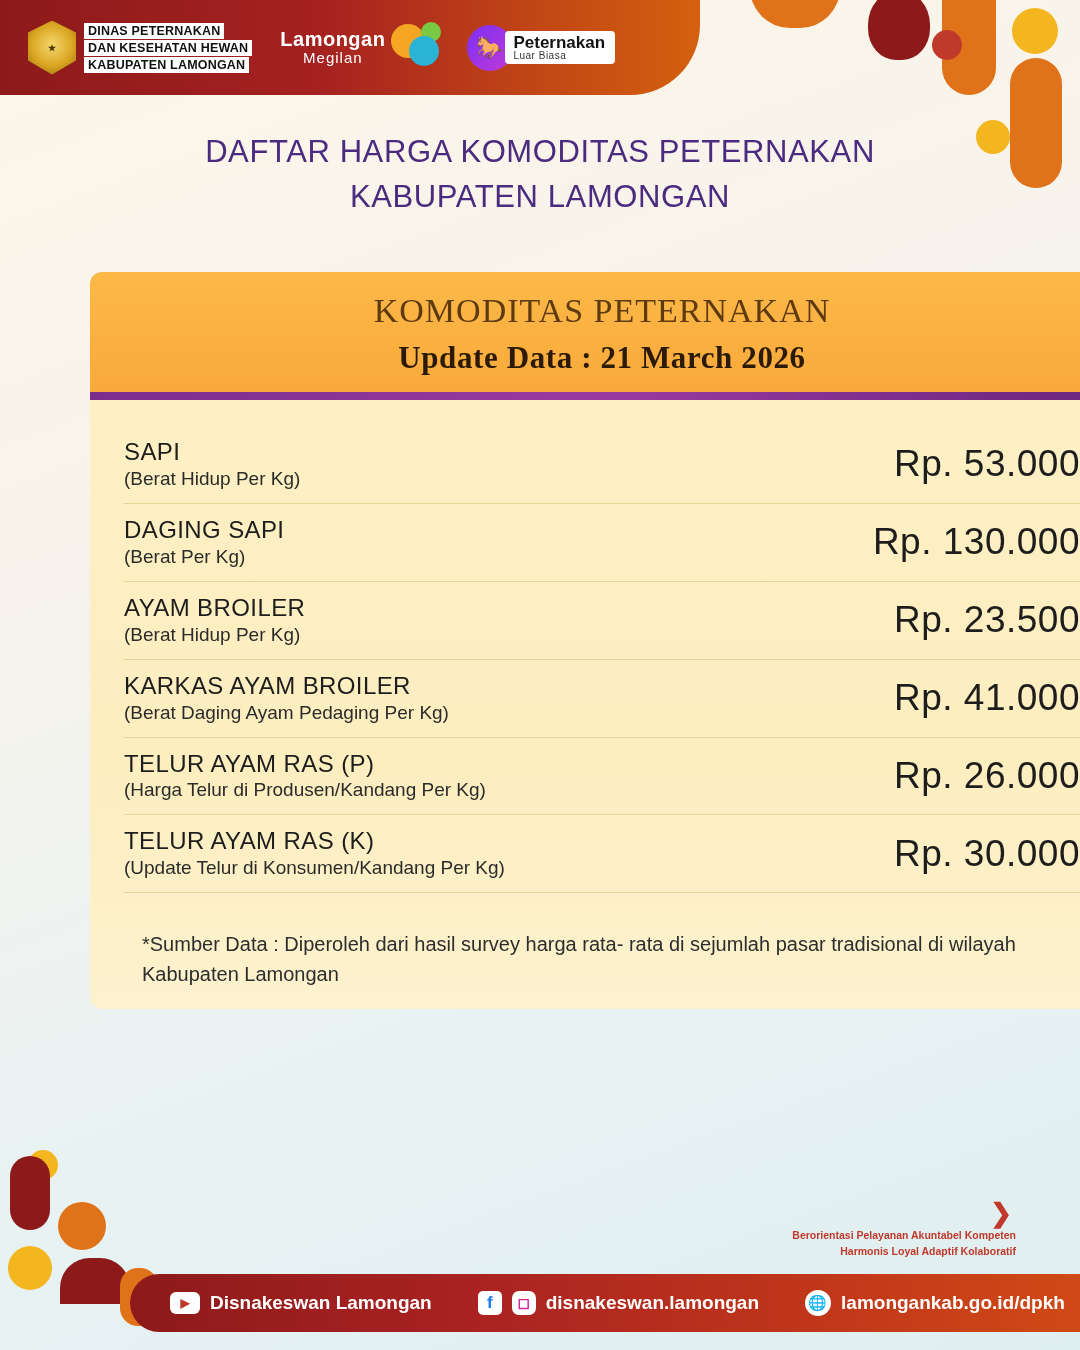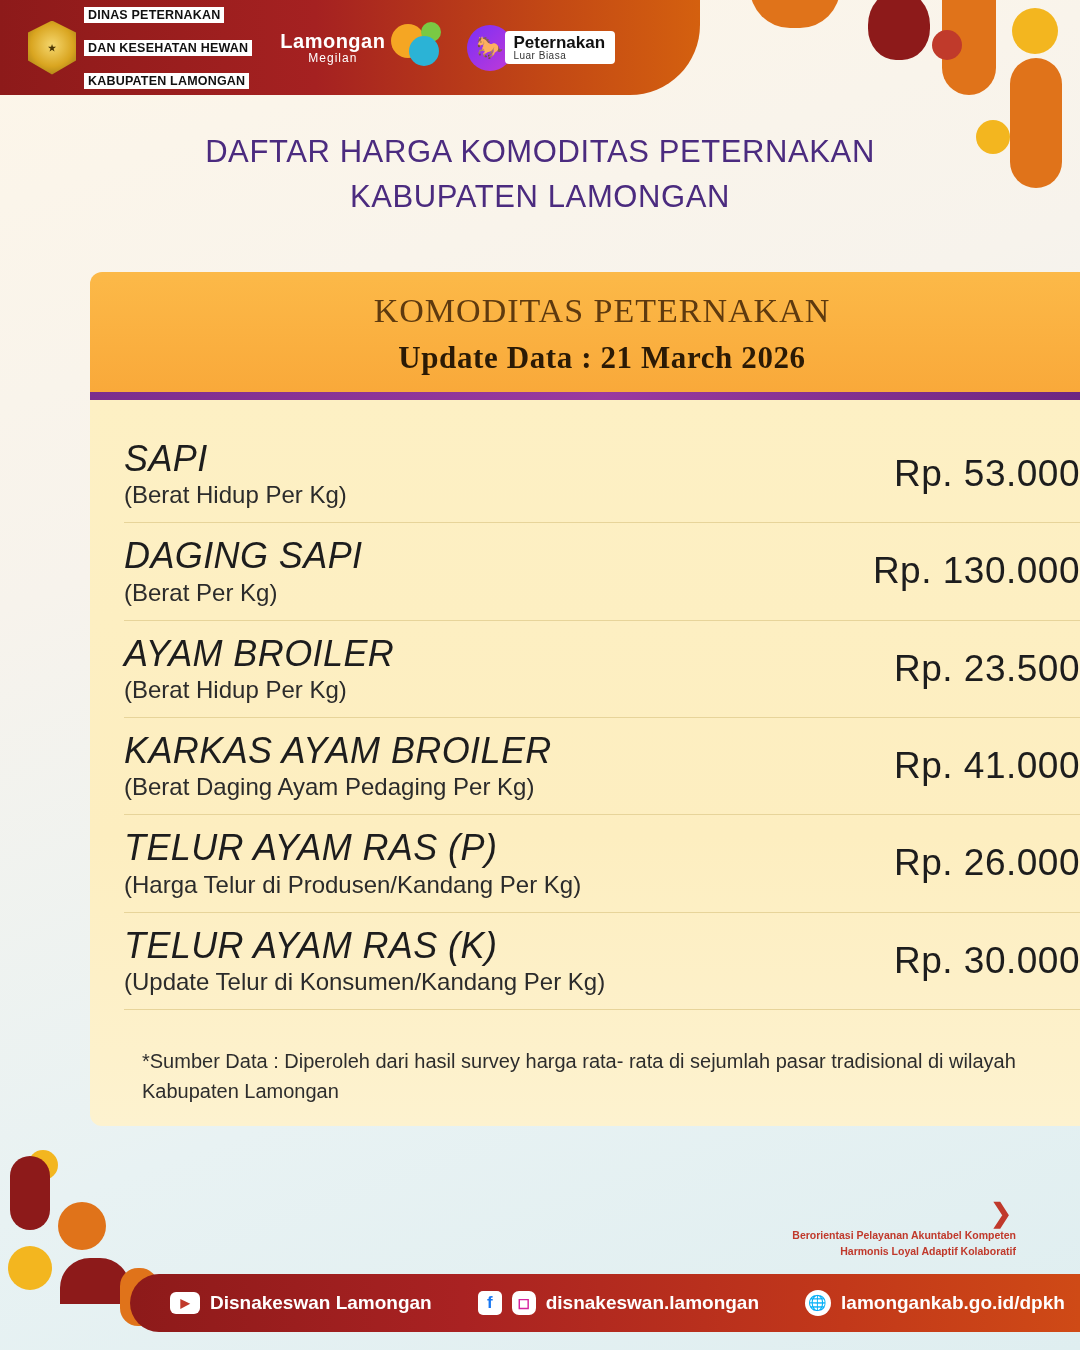"DINAS PETERNAKAN" .banner-text { gap: 17px -> 1px }
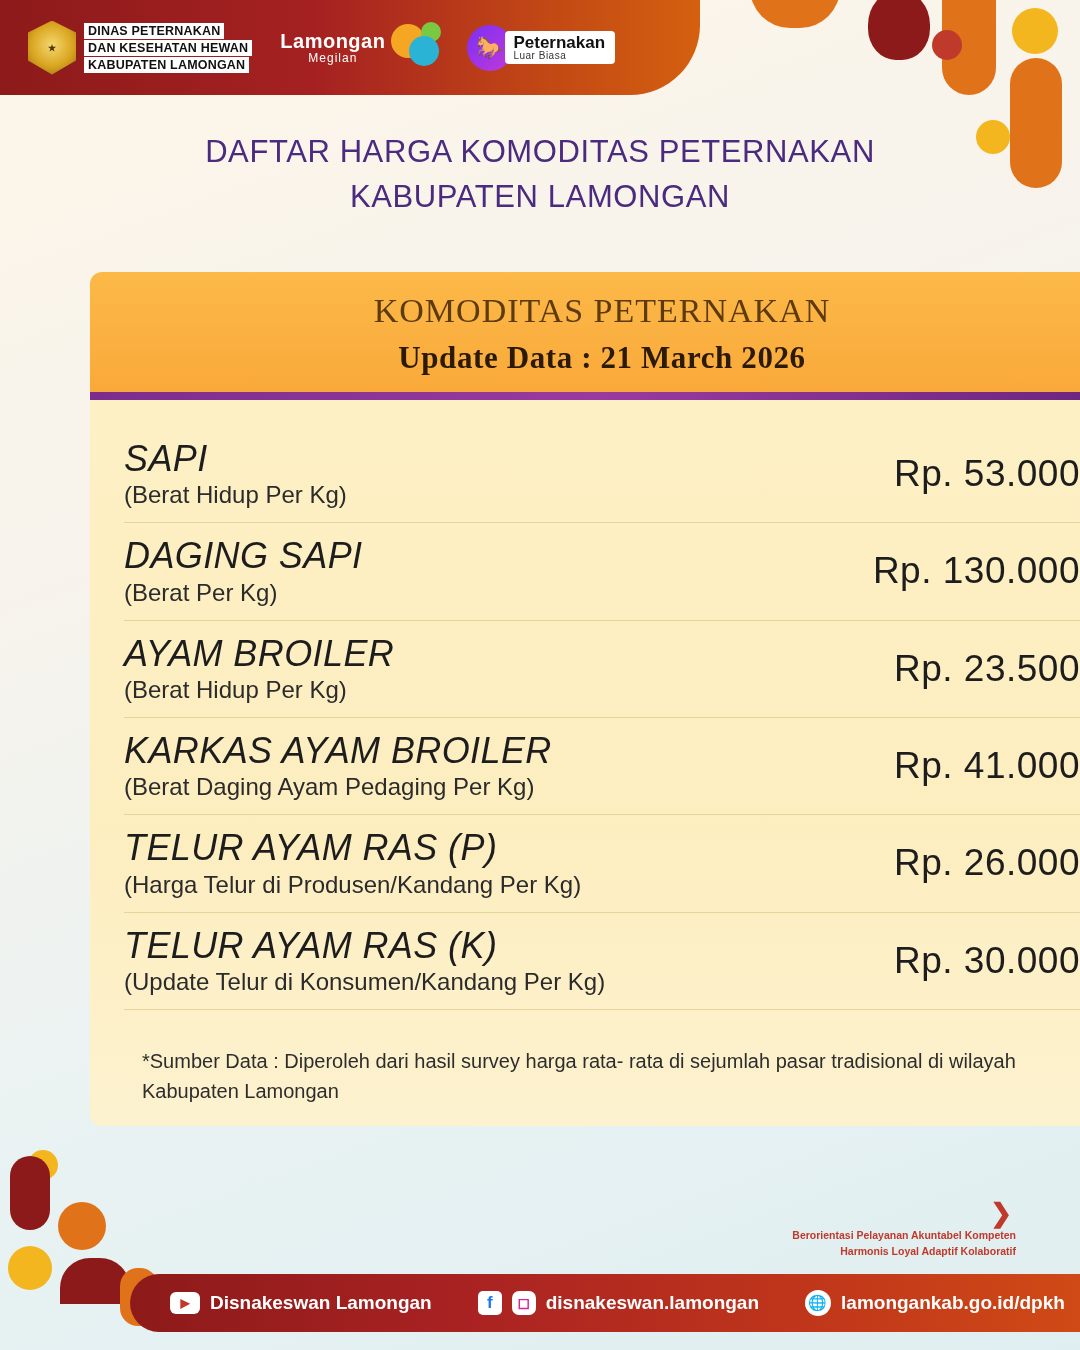"Megilan" .lamongan-megilan .l2 { font-size: 12px -> 15px }
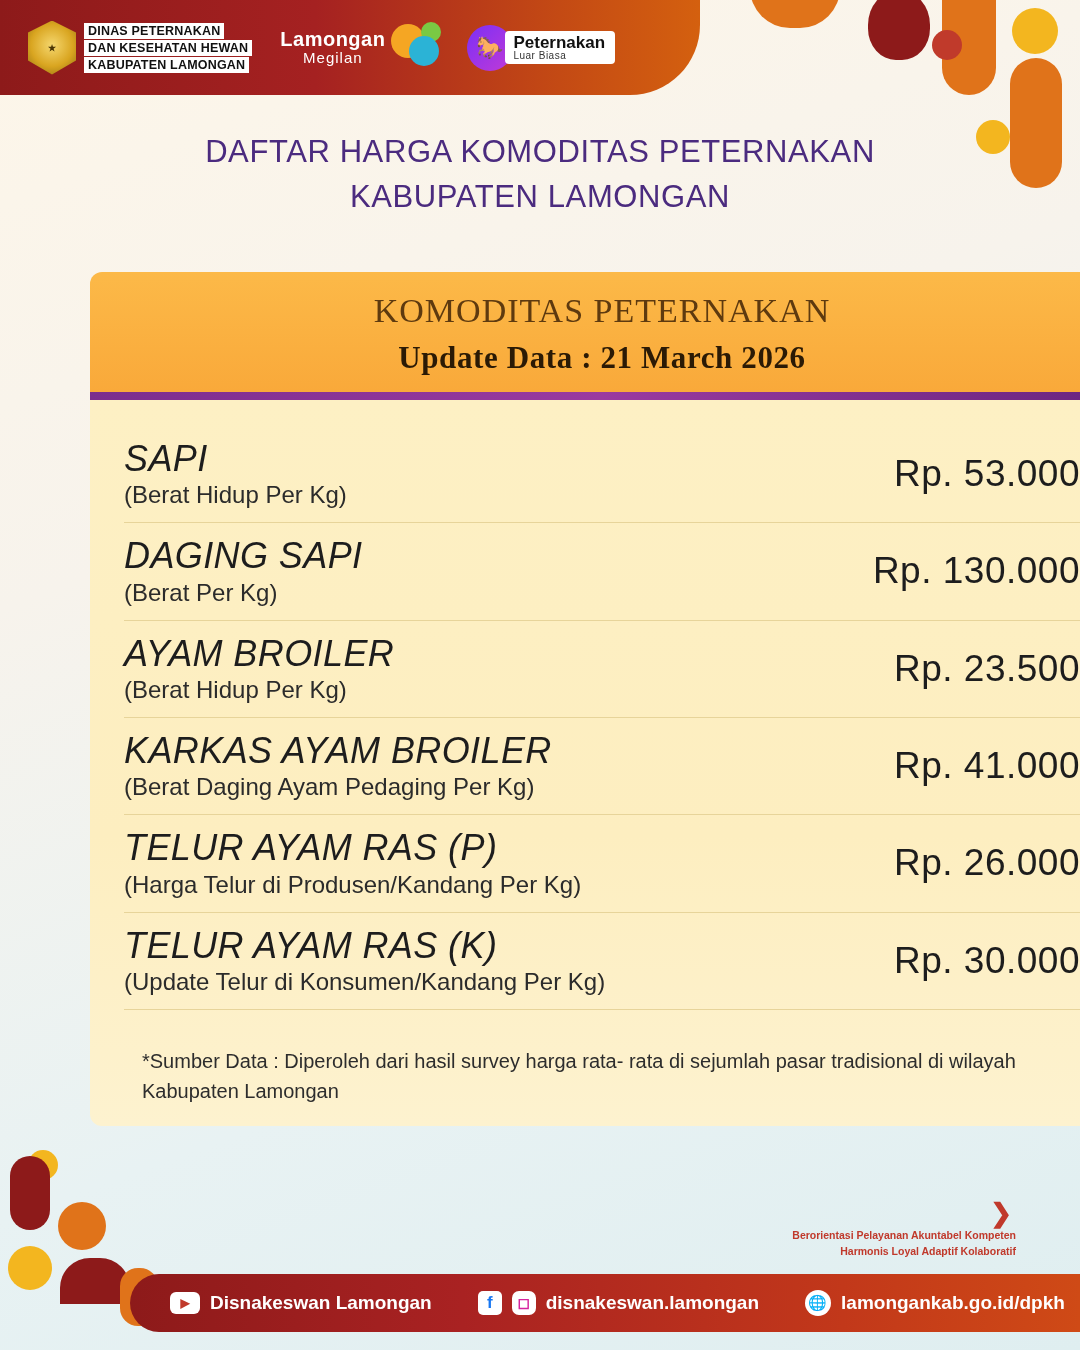"SAPI" .row-name { font-size: 36px -> 24px; font-style: italic -> none }
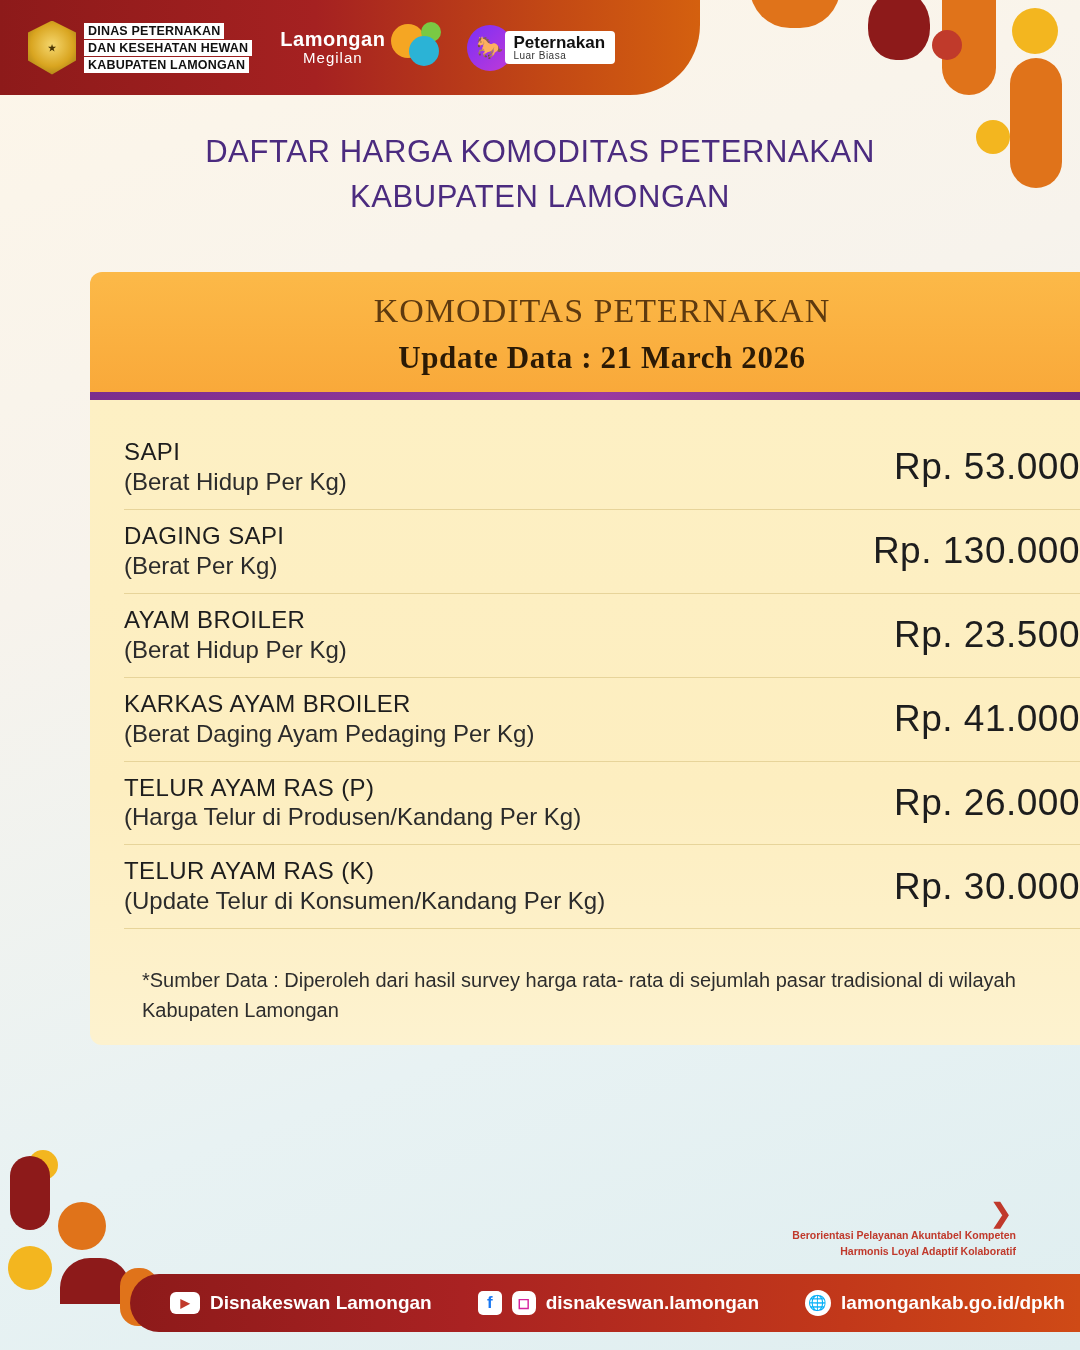"(Berat Hidup Per Kg)" .row-sub { font-size: 24px -> 19px }
